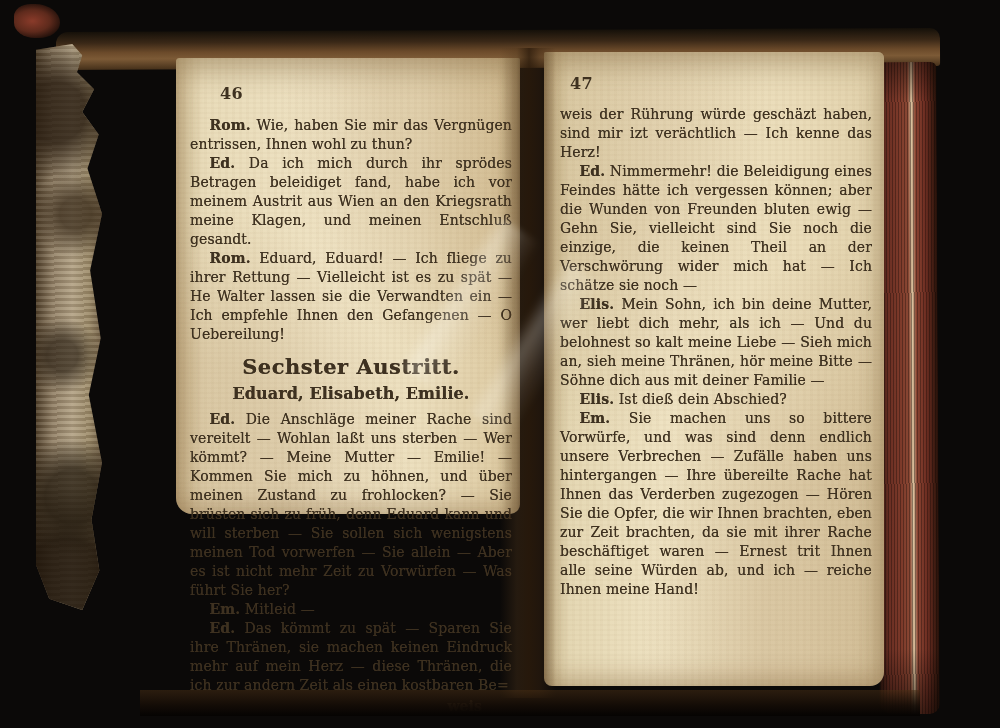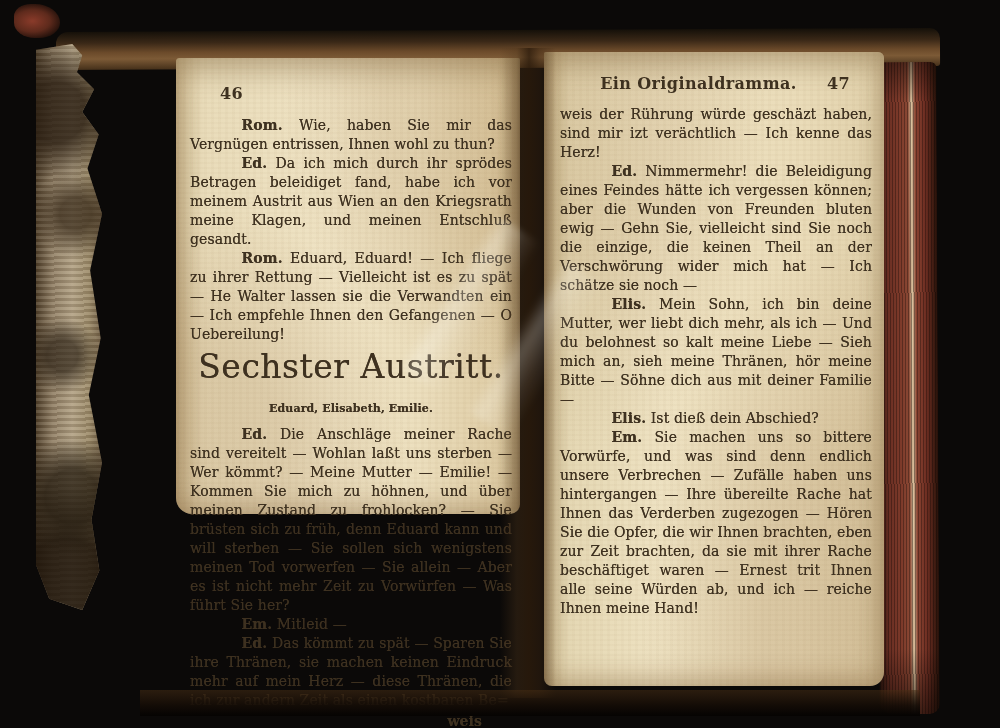"Ein Originaldramma." span.running-title { html: <span>Ein Originaldramma.</span> -> none }
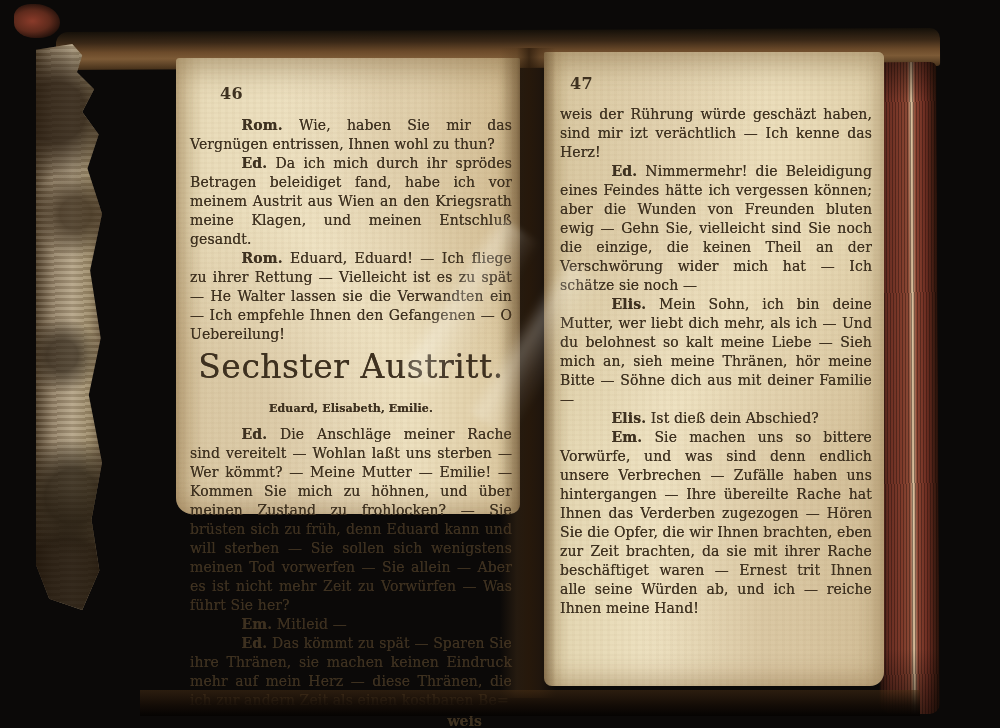"Rom." .speaker { margin-left: 32px -> none }
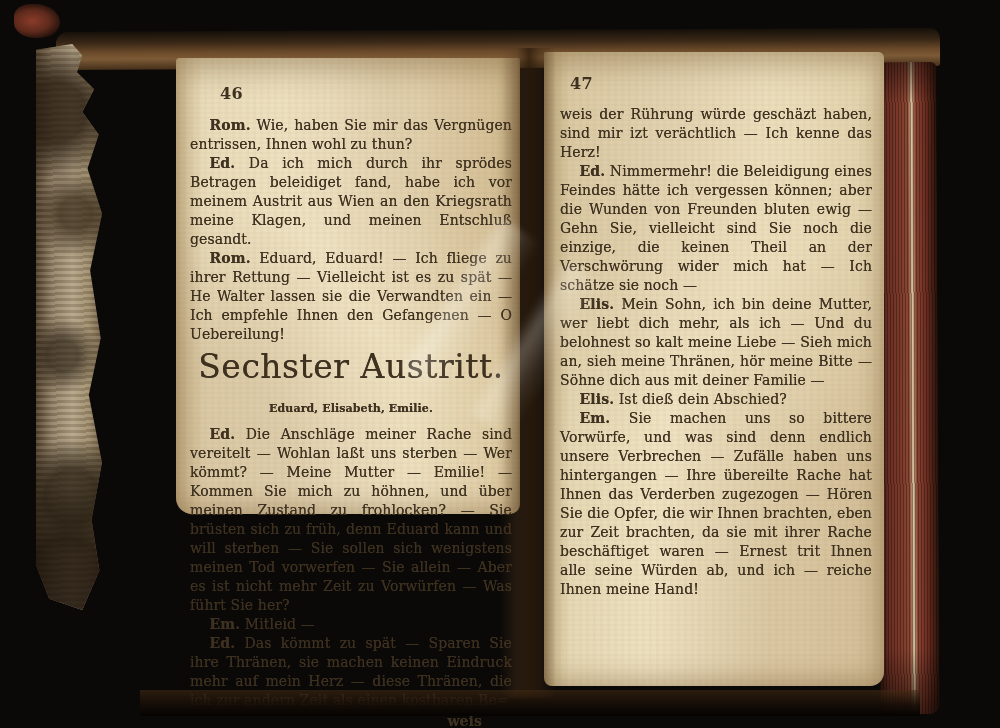"Sechster Austritt." .scene-heading { font-size: 33px -> 21px; font-weight: normal -> bold; margin: 13px 0 23px -> 13px 0 8px }
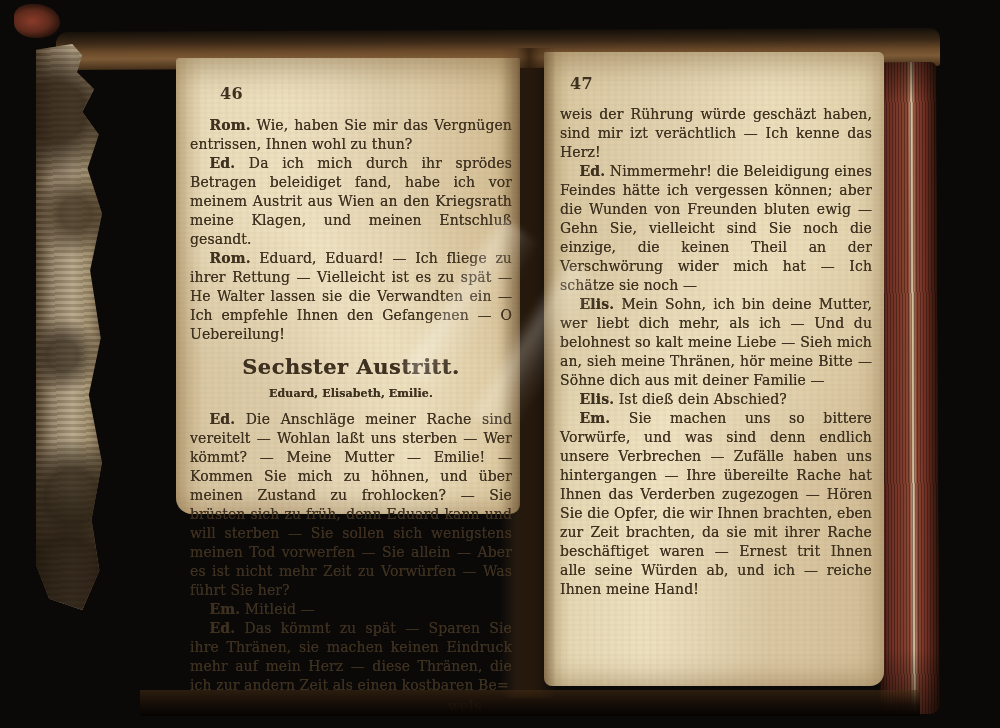"Eduard, Elisabeth, Emilie." .cast-line { font-size: 11px -> 16px }
